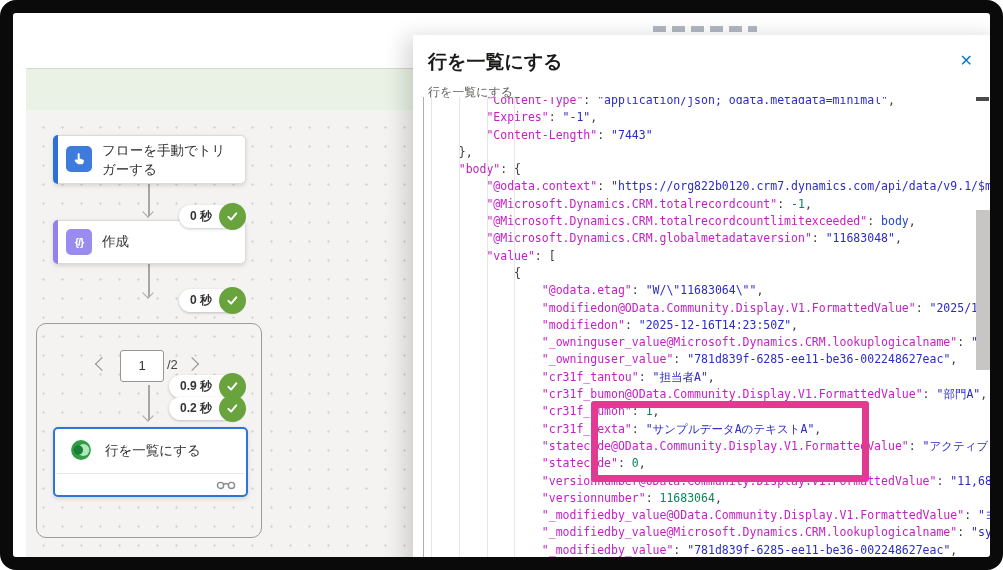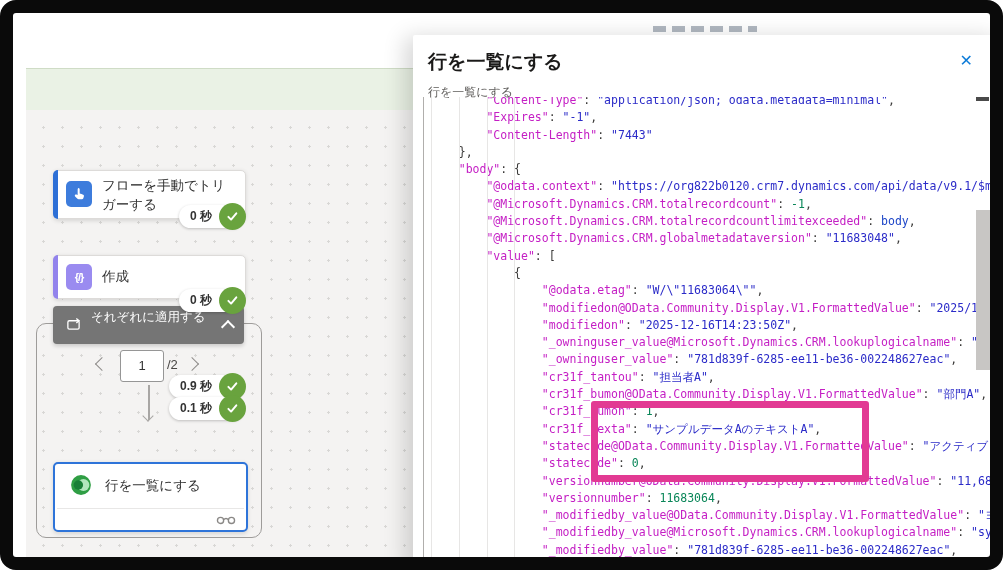"フローを手動でトリガーする" .card { margin-top: 35px -> none }
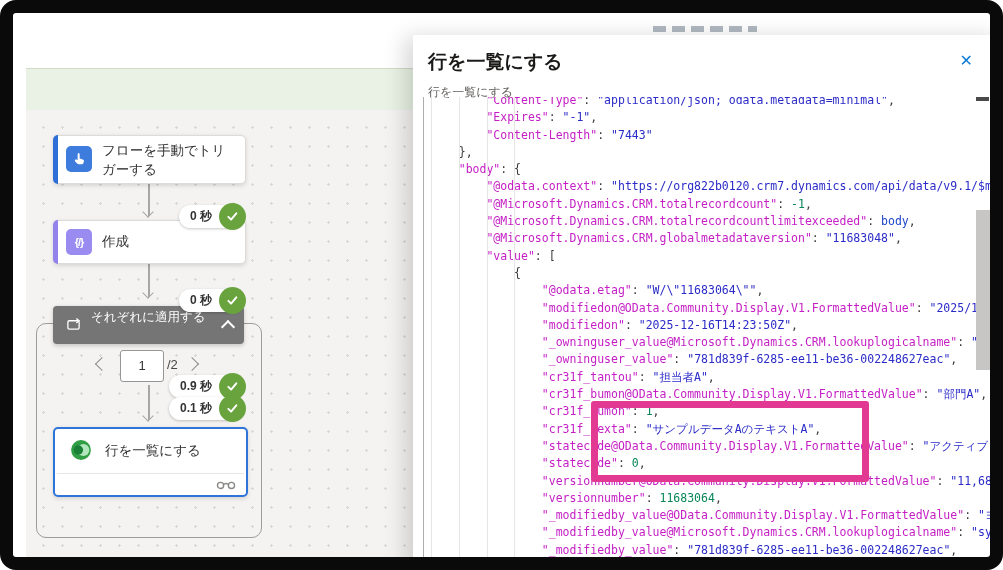"それぞれに適用する" div.loop-header { html: <div> <svg> <rect></rect> <path></path> </svg> <div>それぞれに適用する</div> <div></div> </div> -> none }
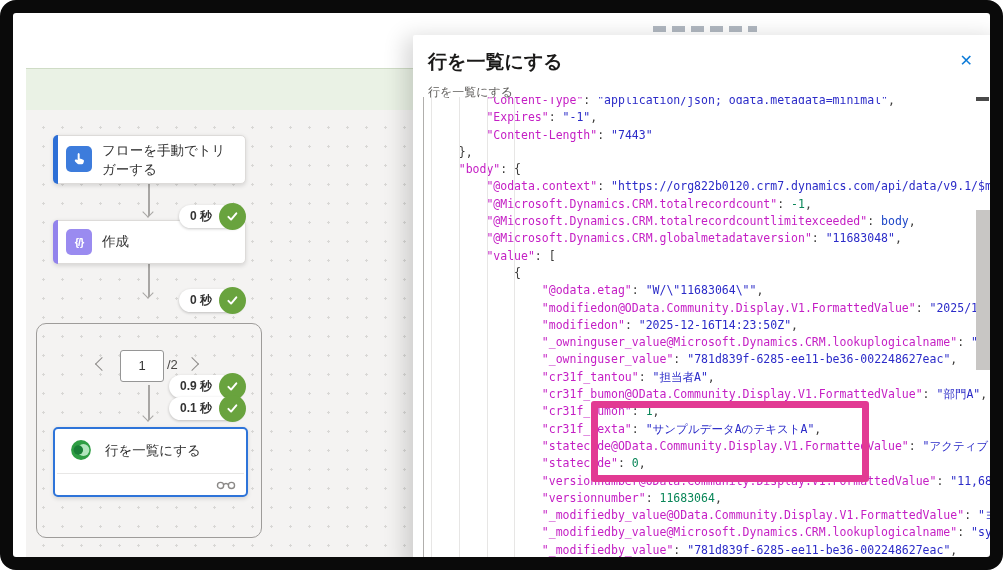"0.1 秒" span { text: 0.1 -> 0.2 }
